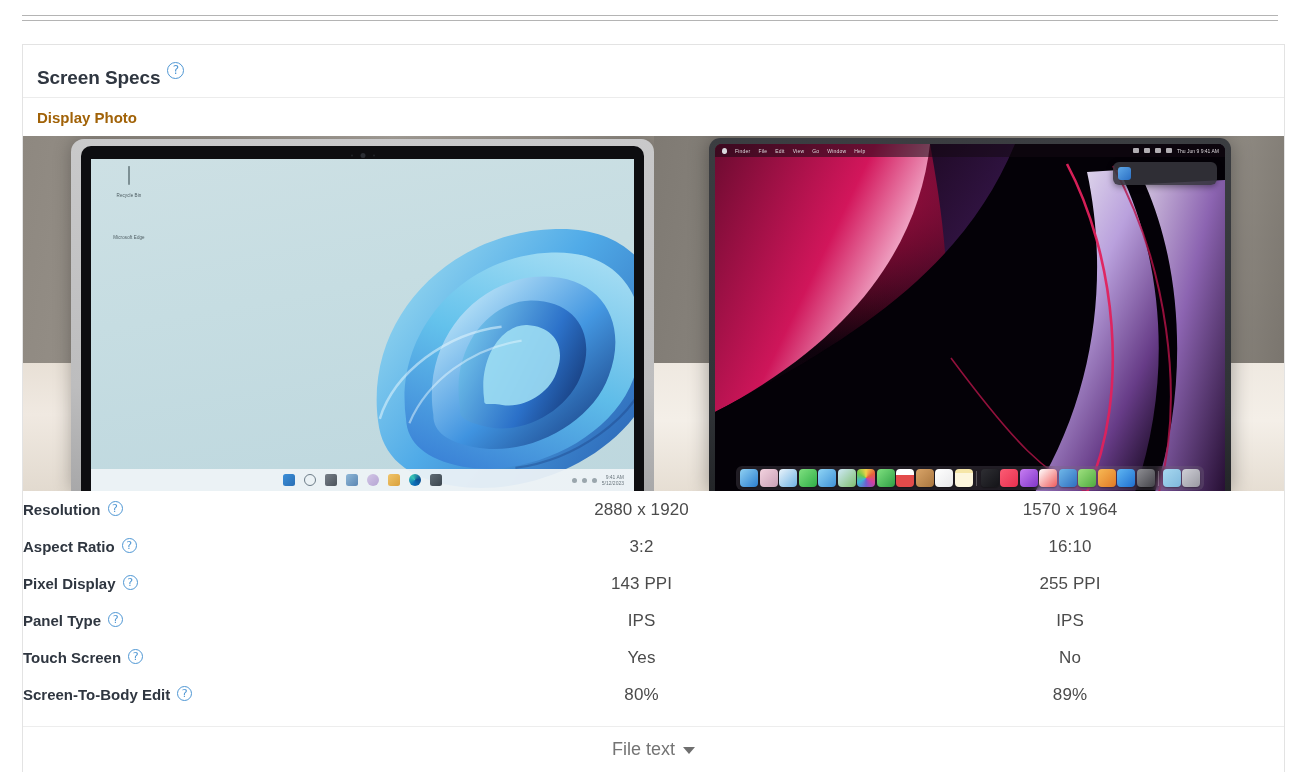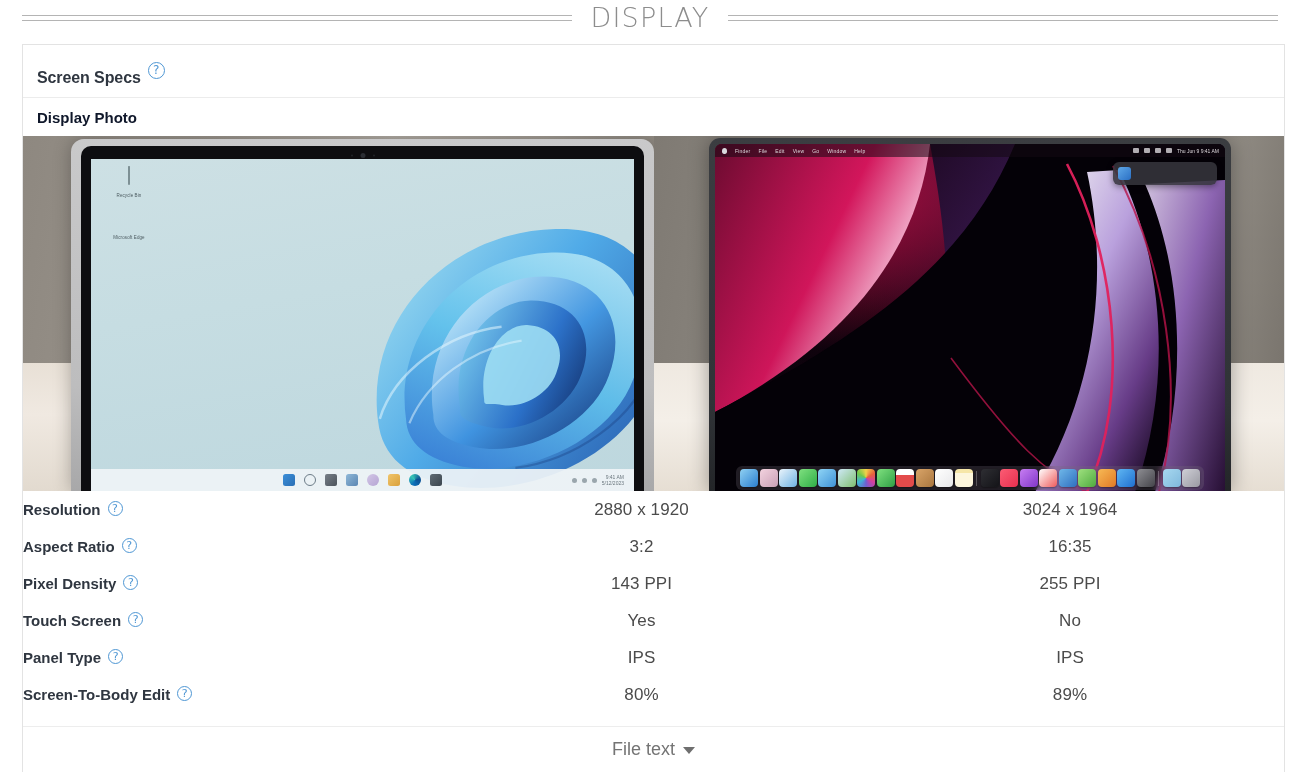"DISPLAY" div.section-title { html: <div>DISPLAY</div> -> none }
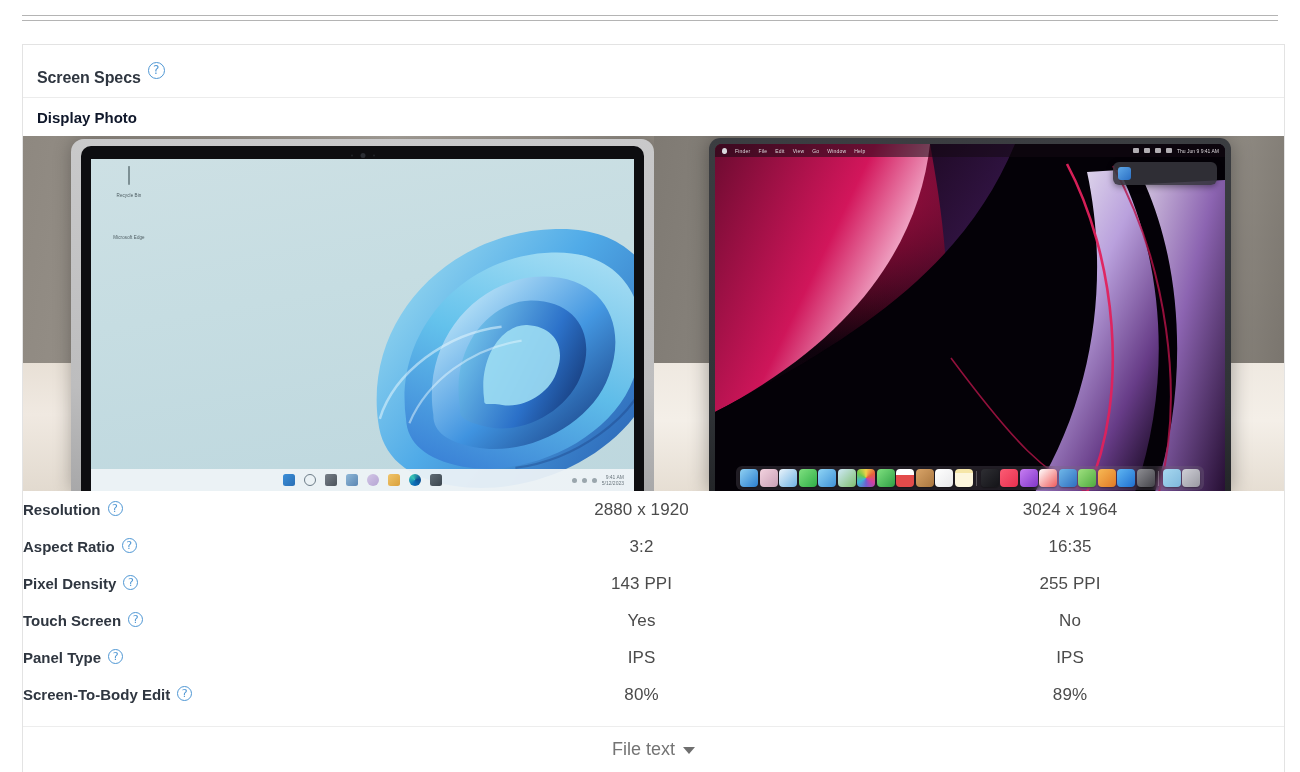"Screen Specs" .card-head-title { font-size: 16px -> 19px }
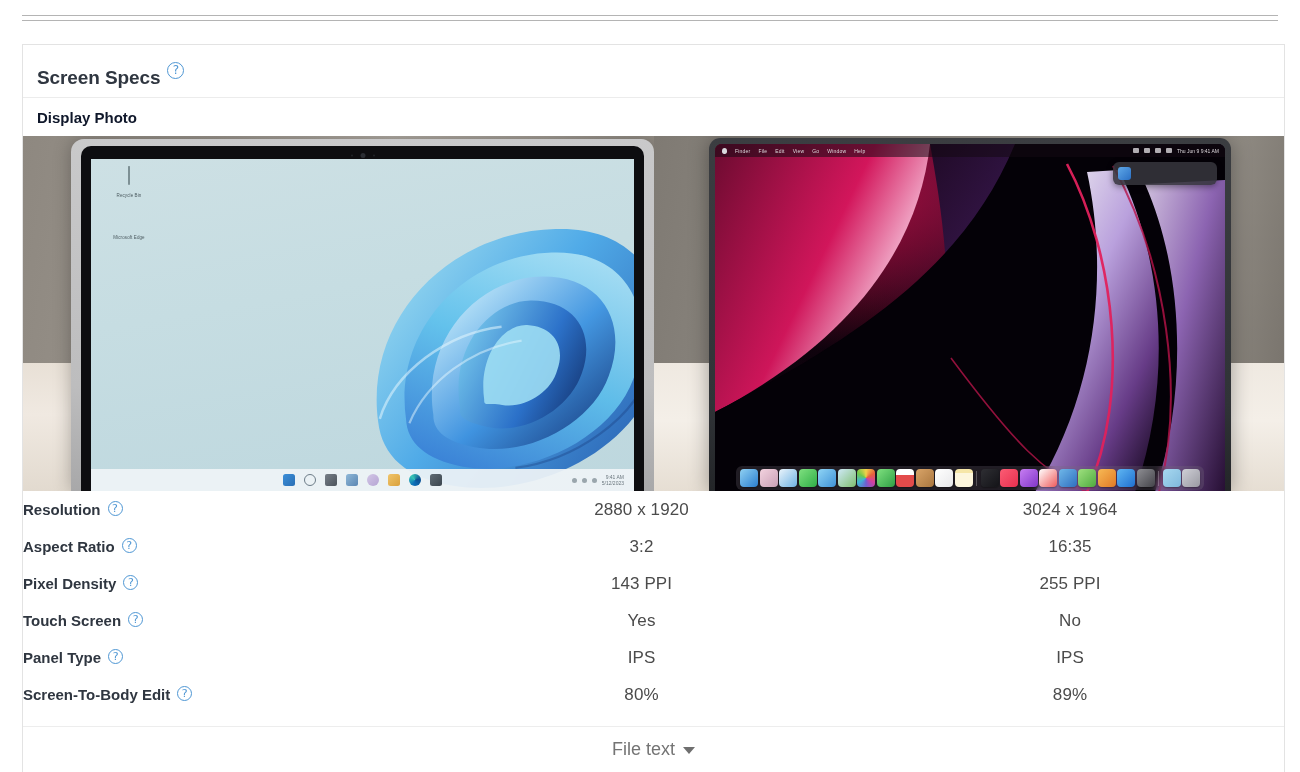"Display Photo" .subhead-title { color: #0f172a -> #a16207 }
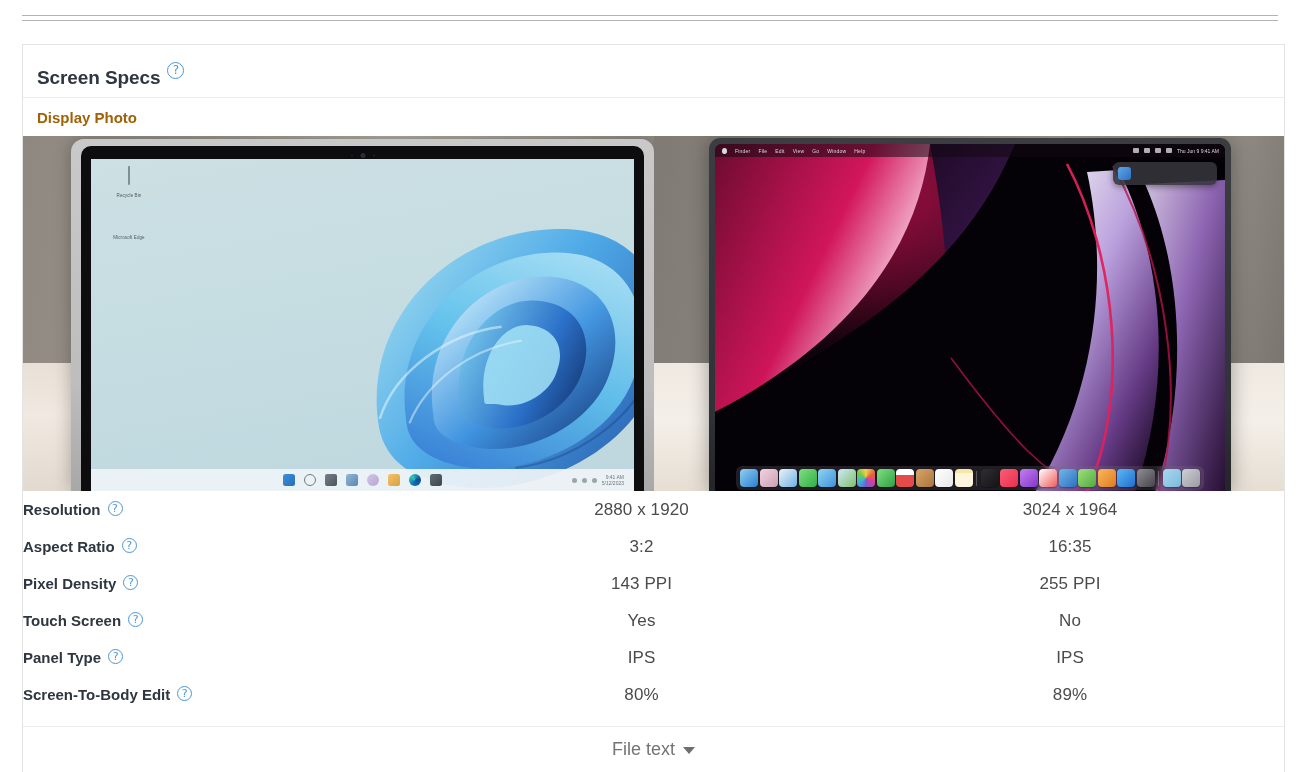"3024 x 1964" td.val-cell { text: 3024 -> 1570 }
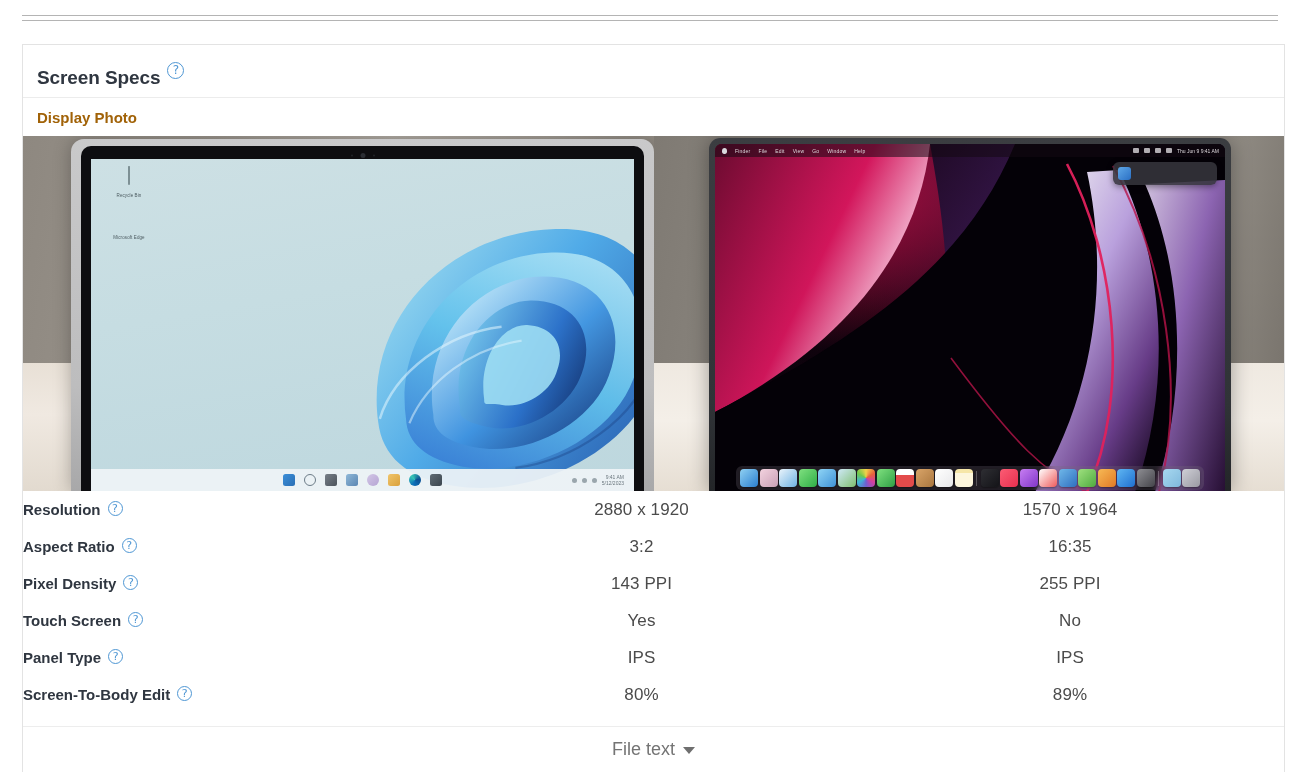"16:35" td.val-cell { text: 16:35 -> 16:10 }
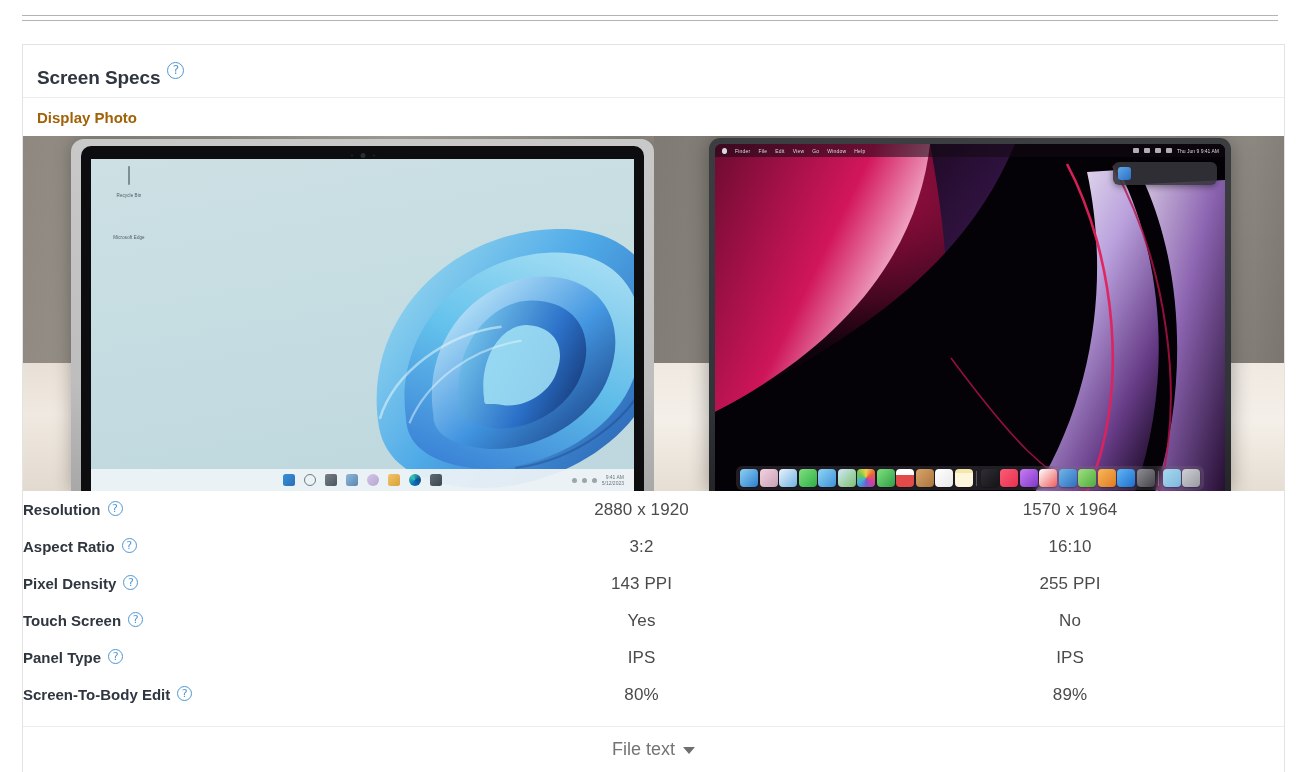"Pixel Density" span { text: Density -> Display }
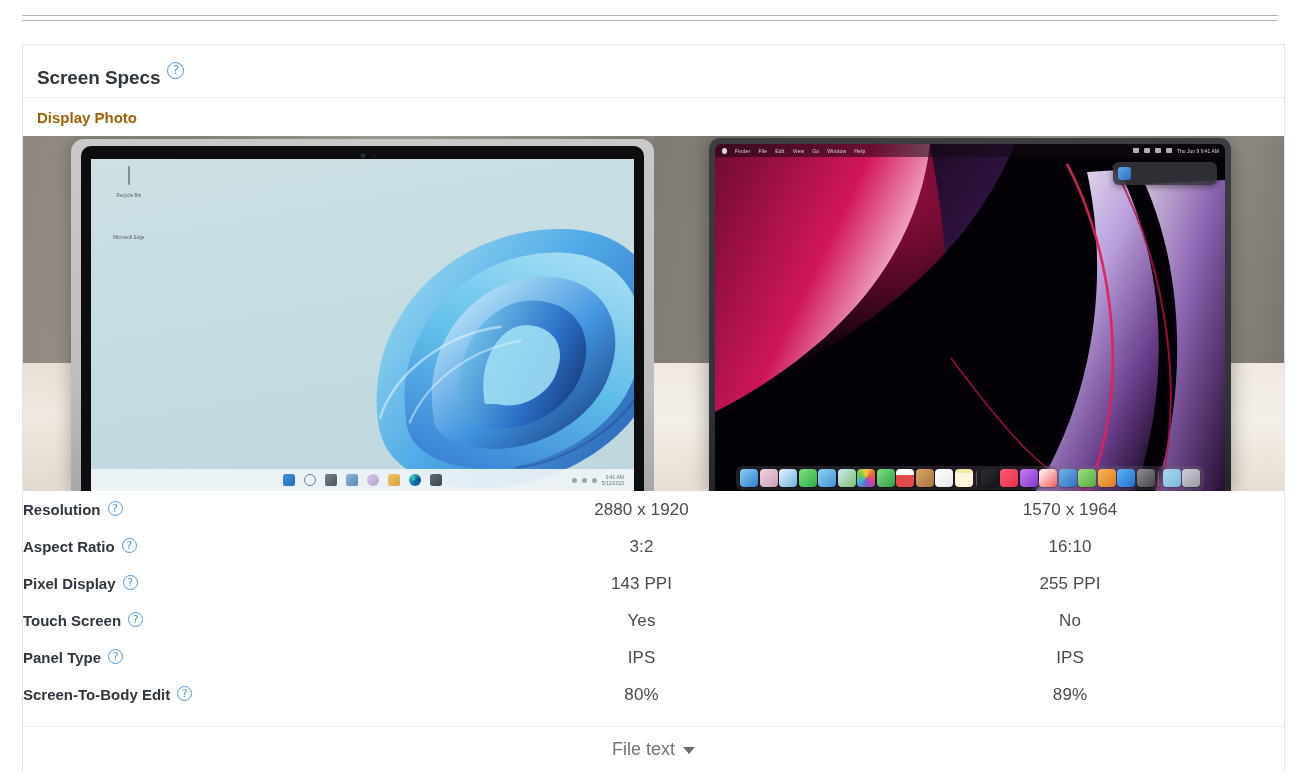"Touch Screen" tr { order: before "Panel Type" -> after "Panel Type" }
